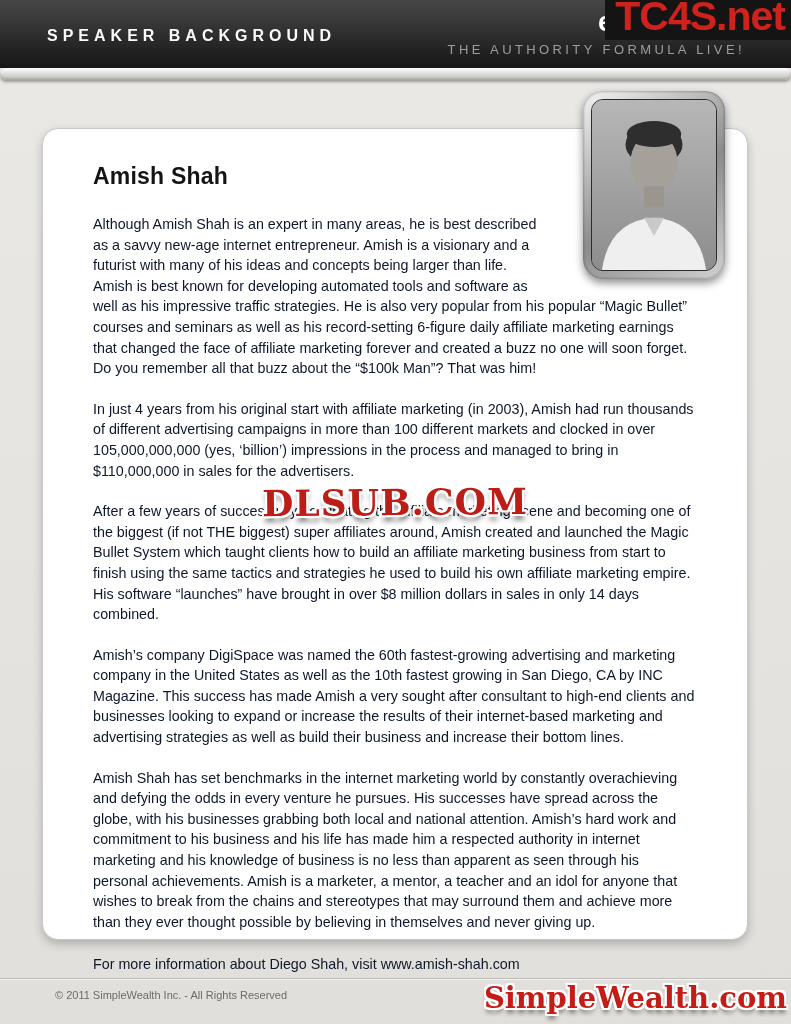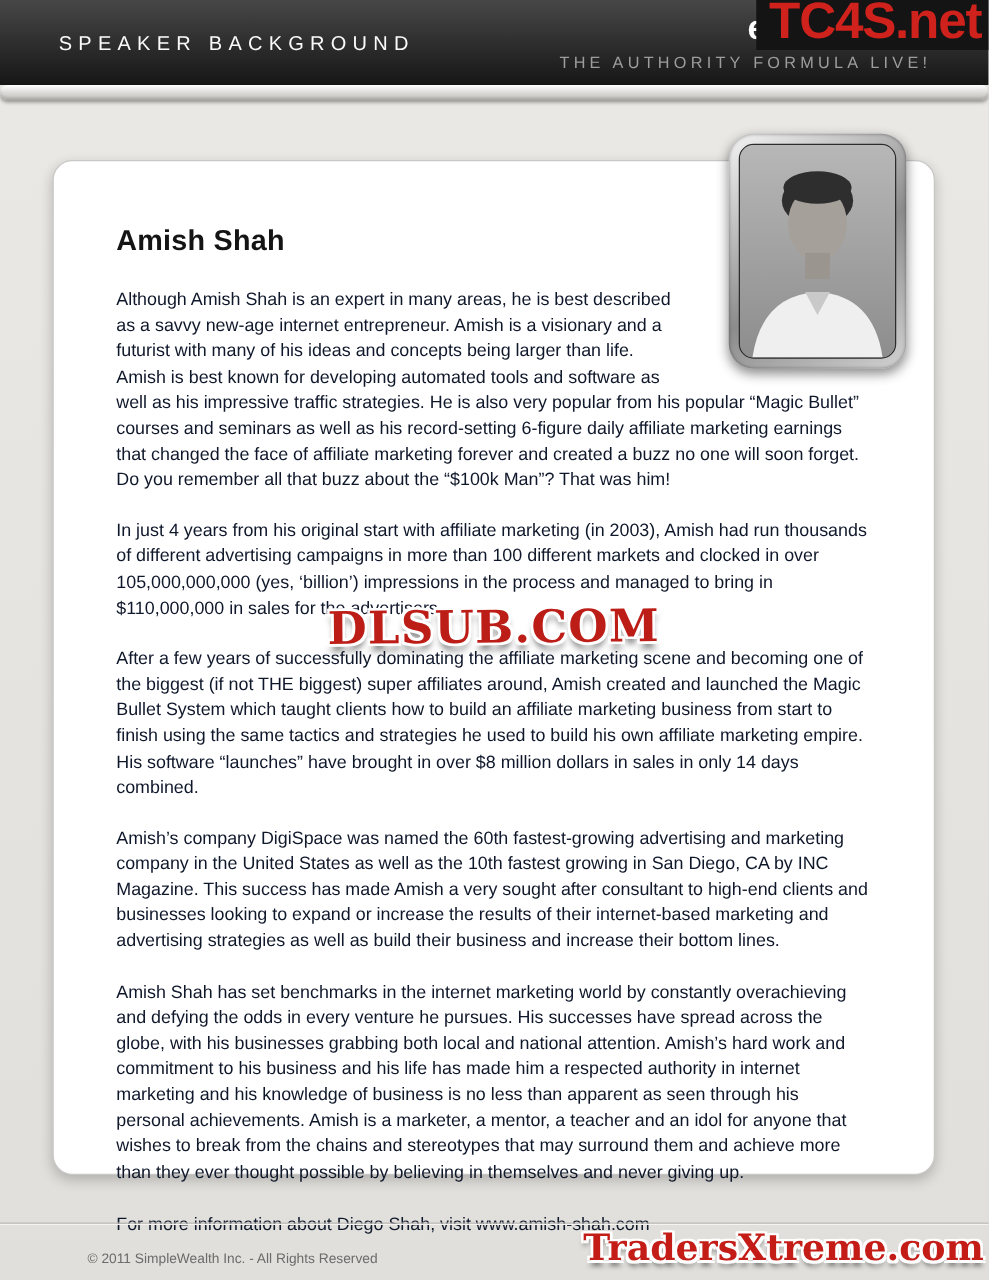"SPEAKER BACKGROUND" .speaker-title { font-weight: normal -> bold }
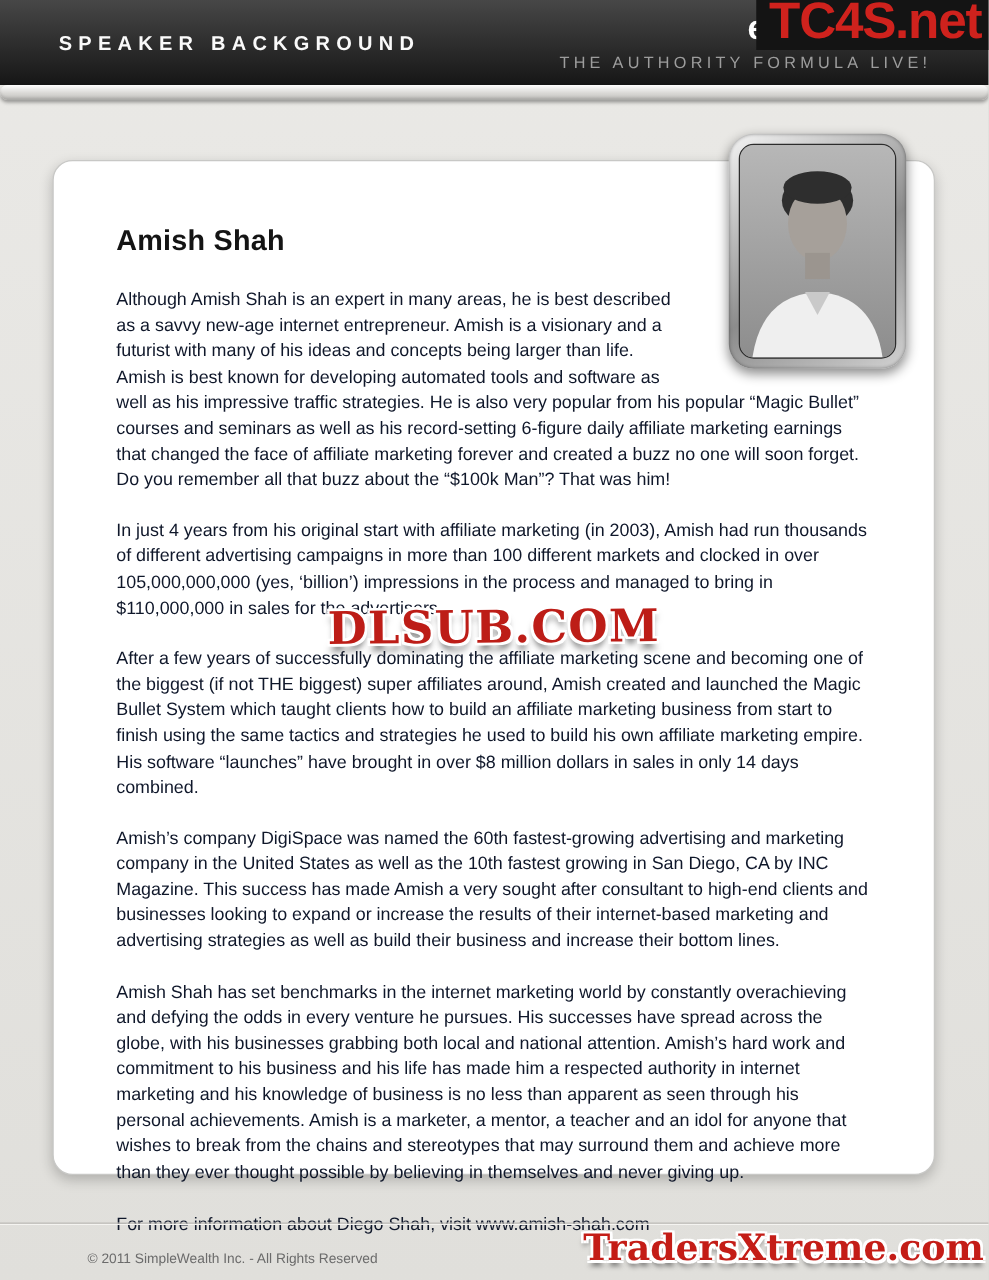"Amish Shah" .card { padding: 50px 50px 0 50px -> 34px 50px 0 50px }
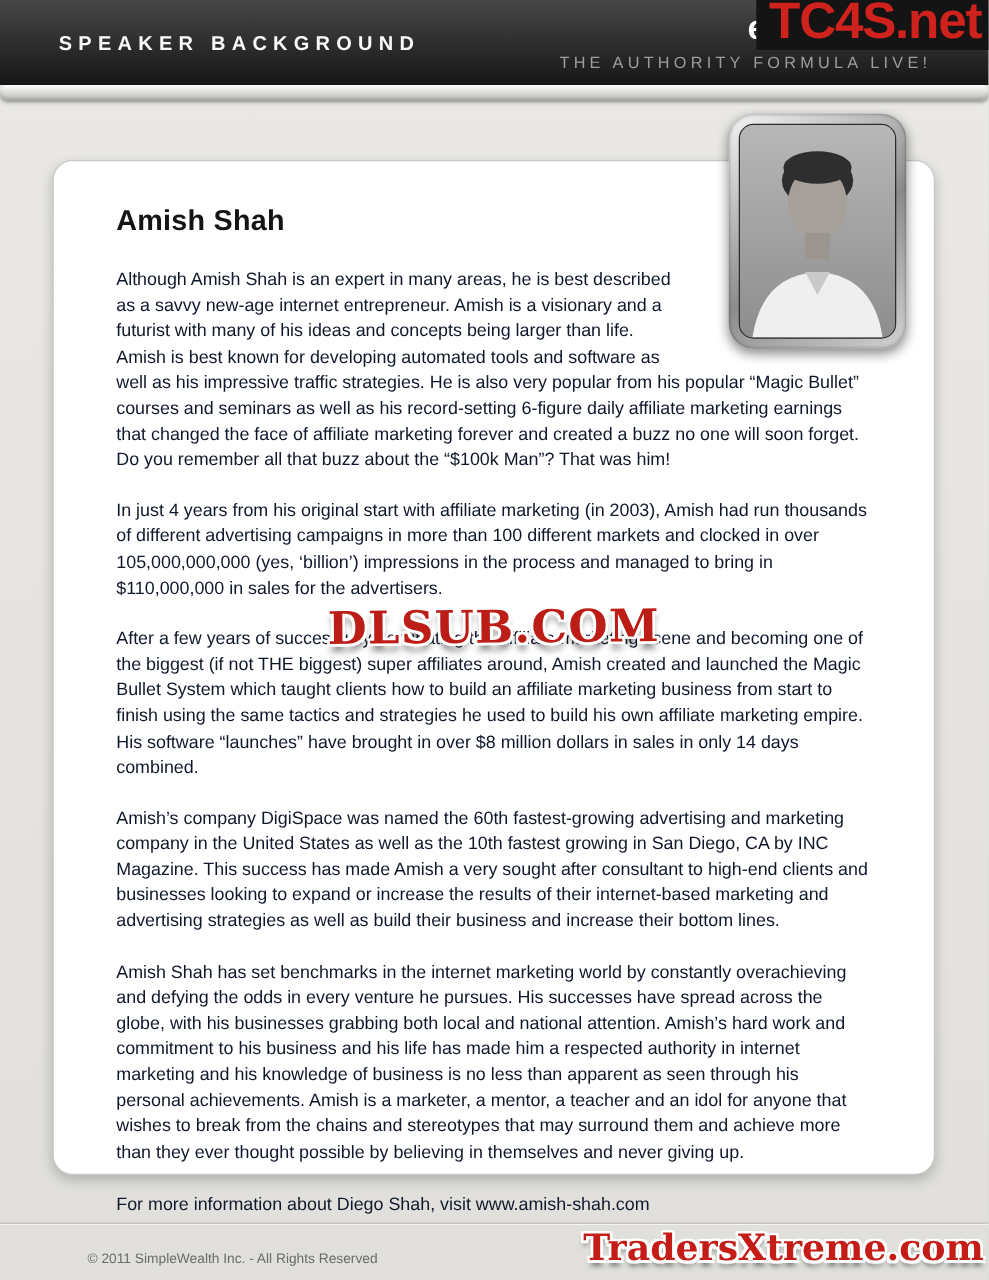"© 2011 SimpleWealth Inc. -" .copyright { left: 70px -> 55px; margin-top: 12px -> none }
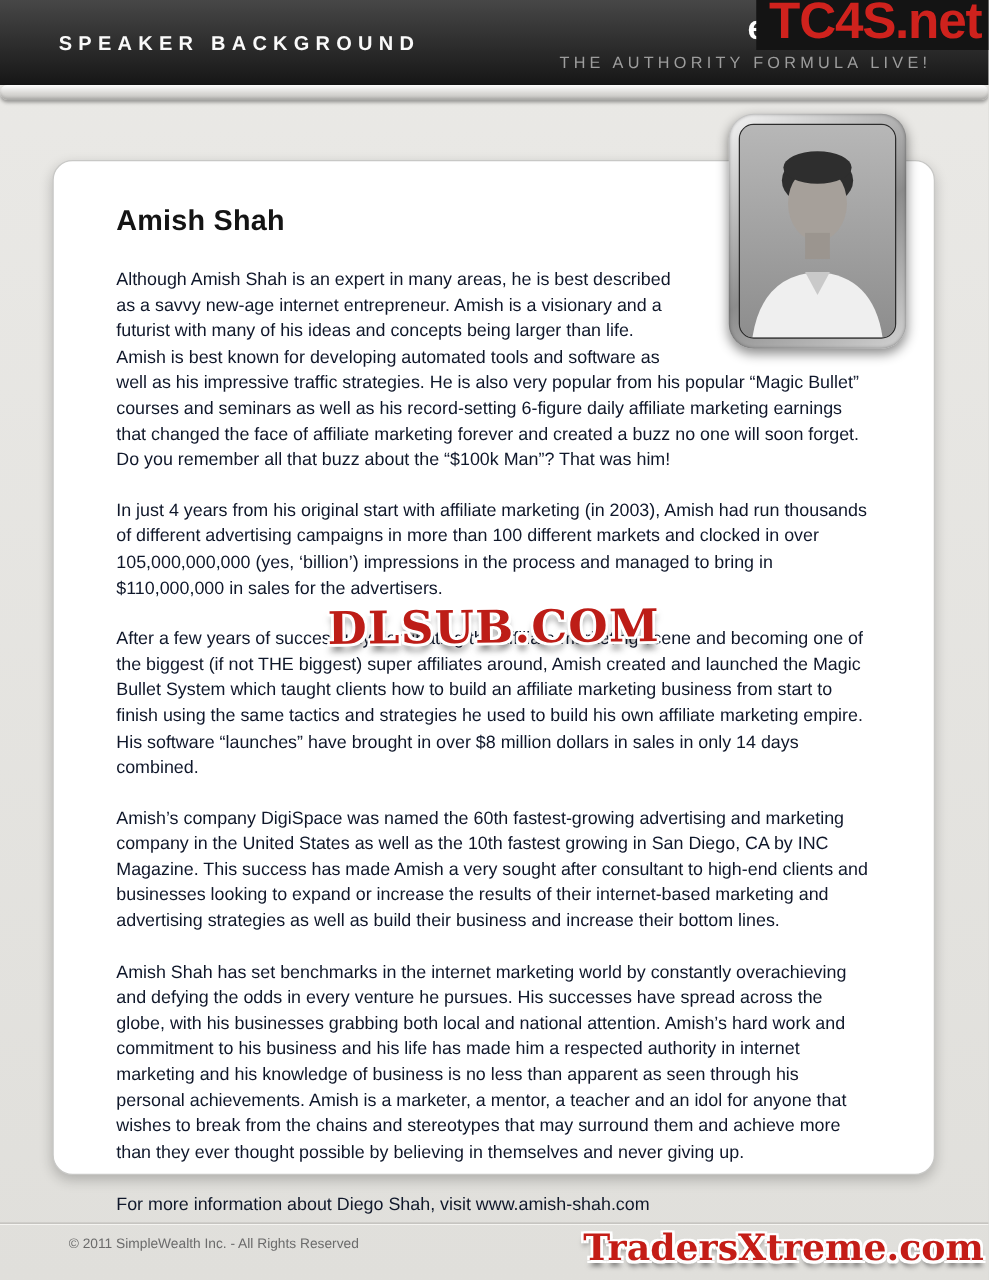"TradersXtreme.com" div.tradersx { text: TradersXtreme.com -> SimpleWealth.com }
